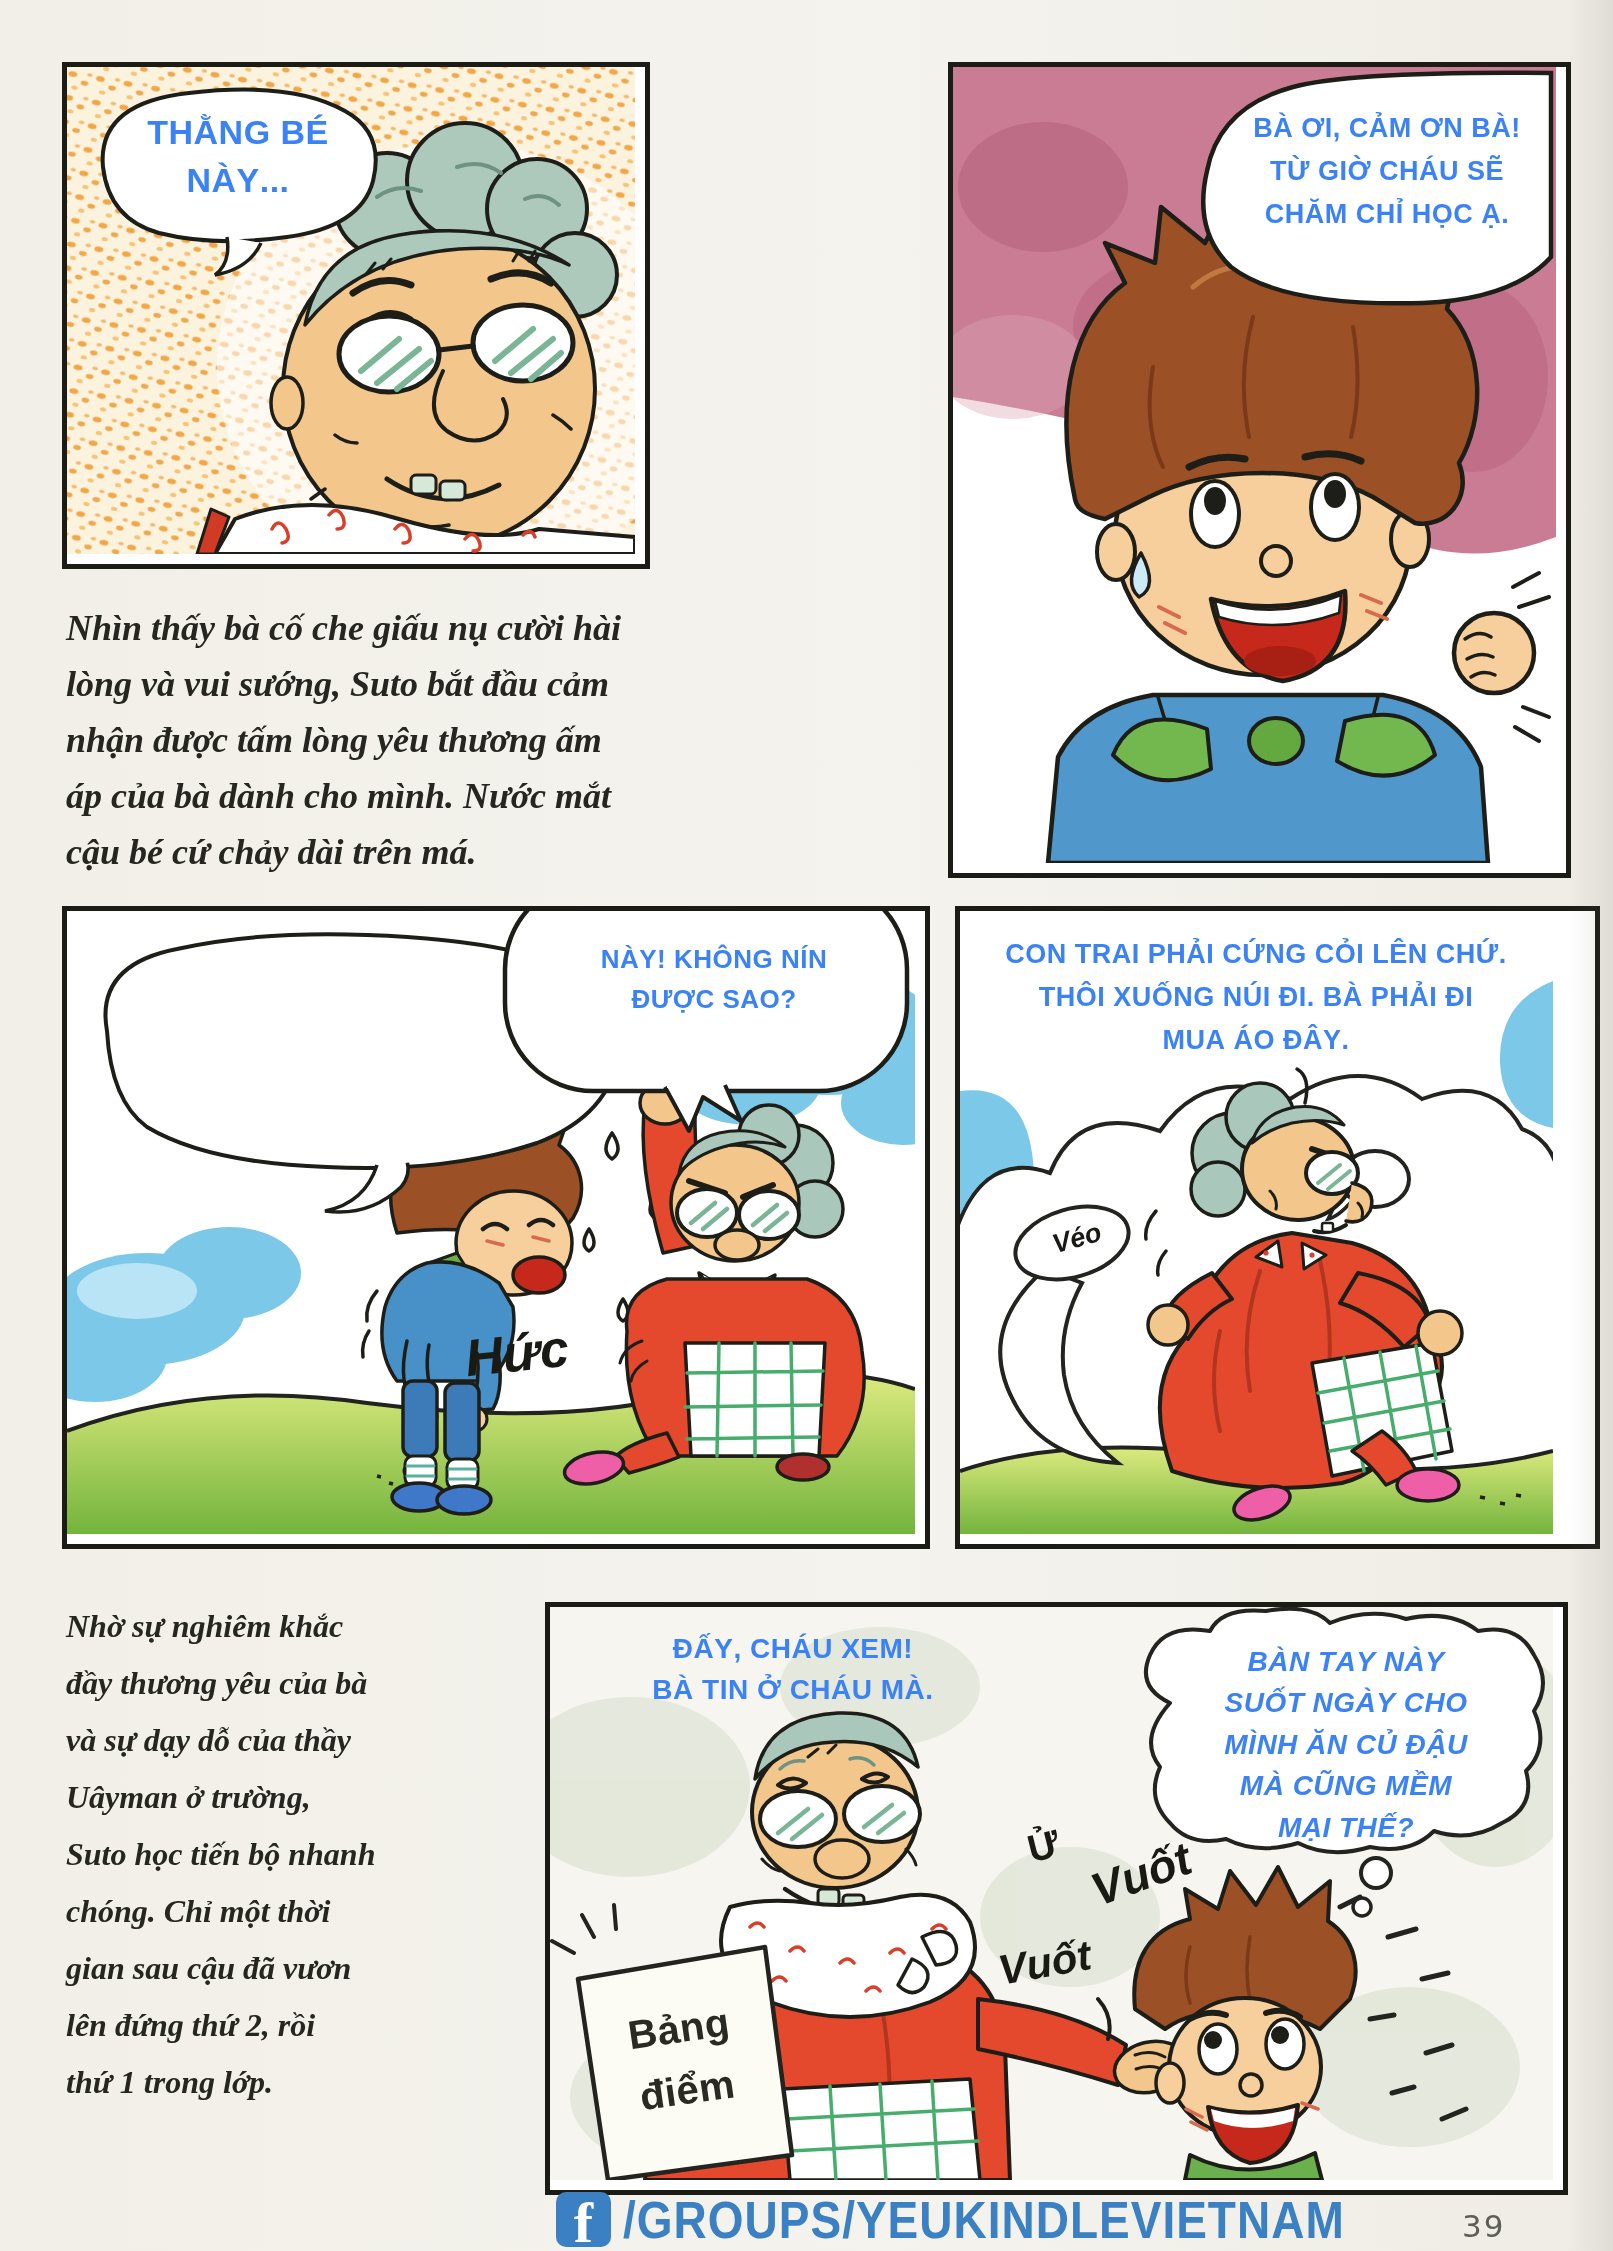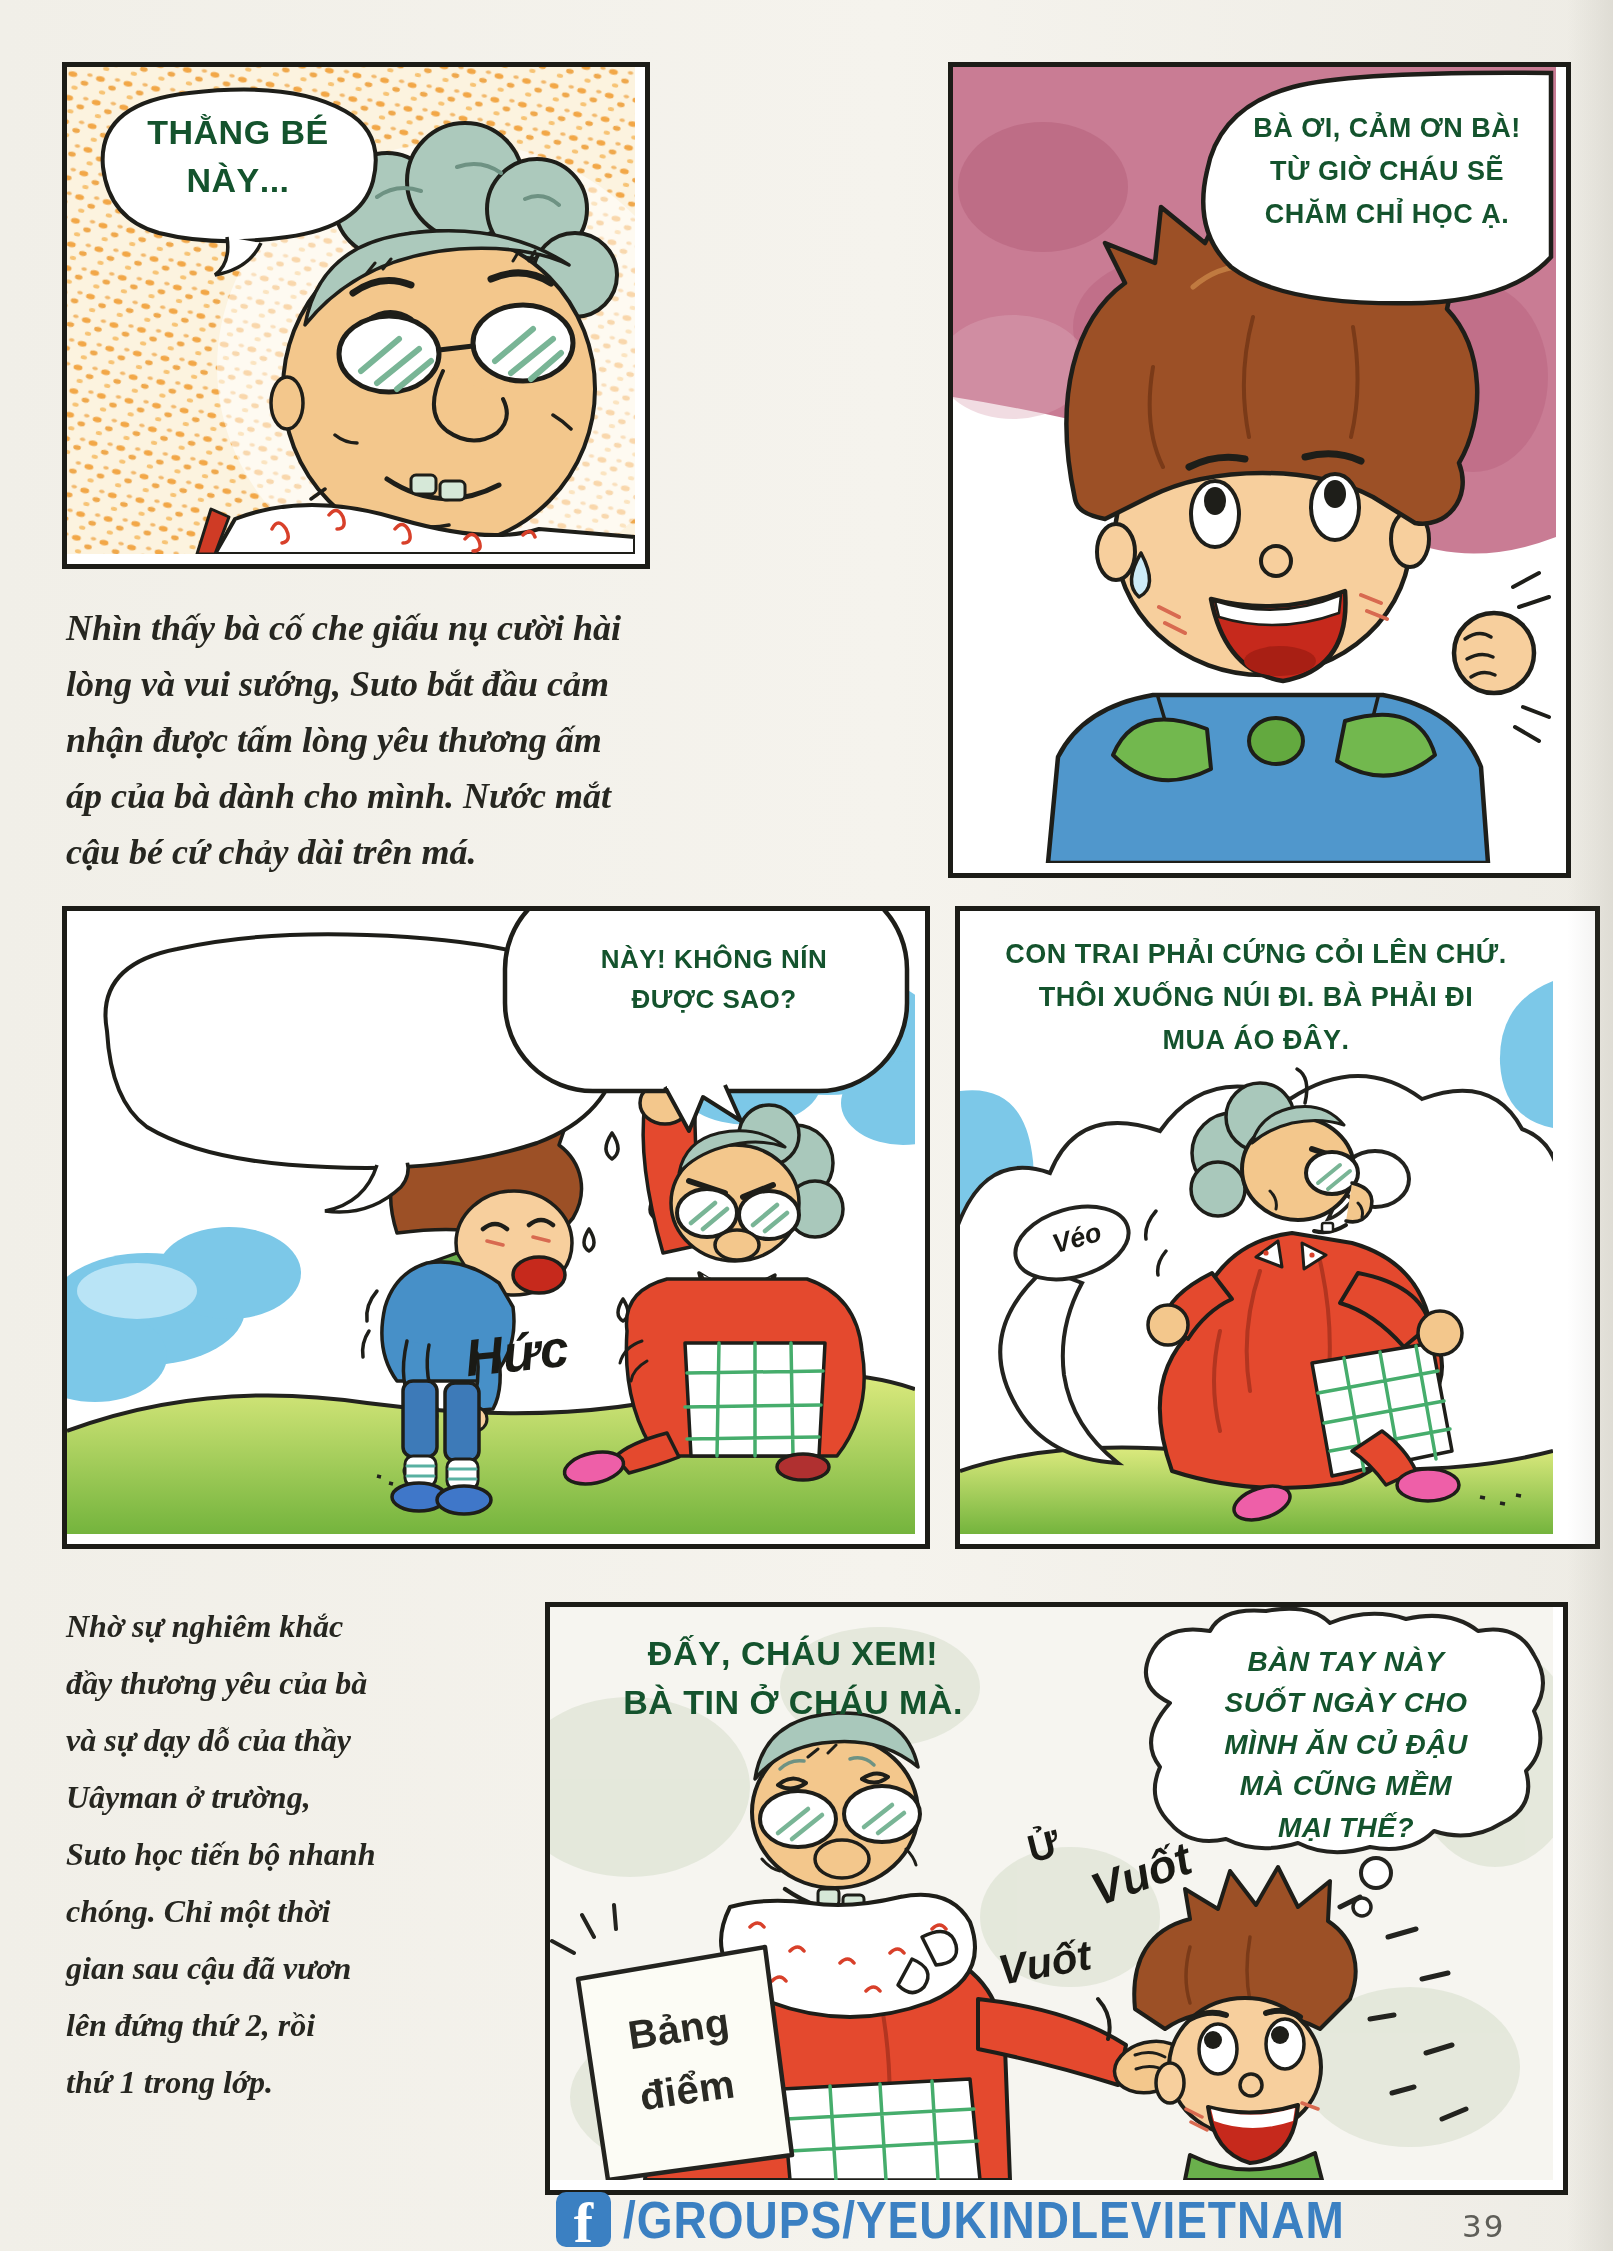"THẰNG BÉ" .bubble-text { color: #14532d -> #3b82f6 }
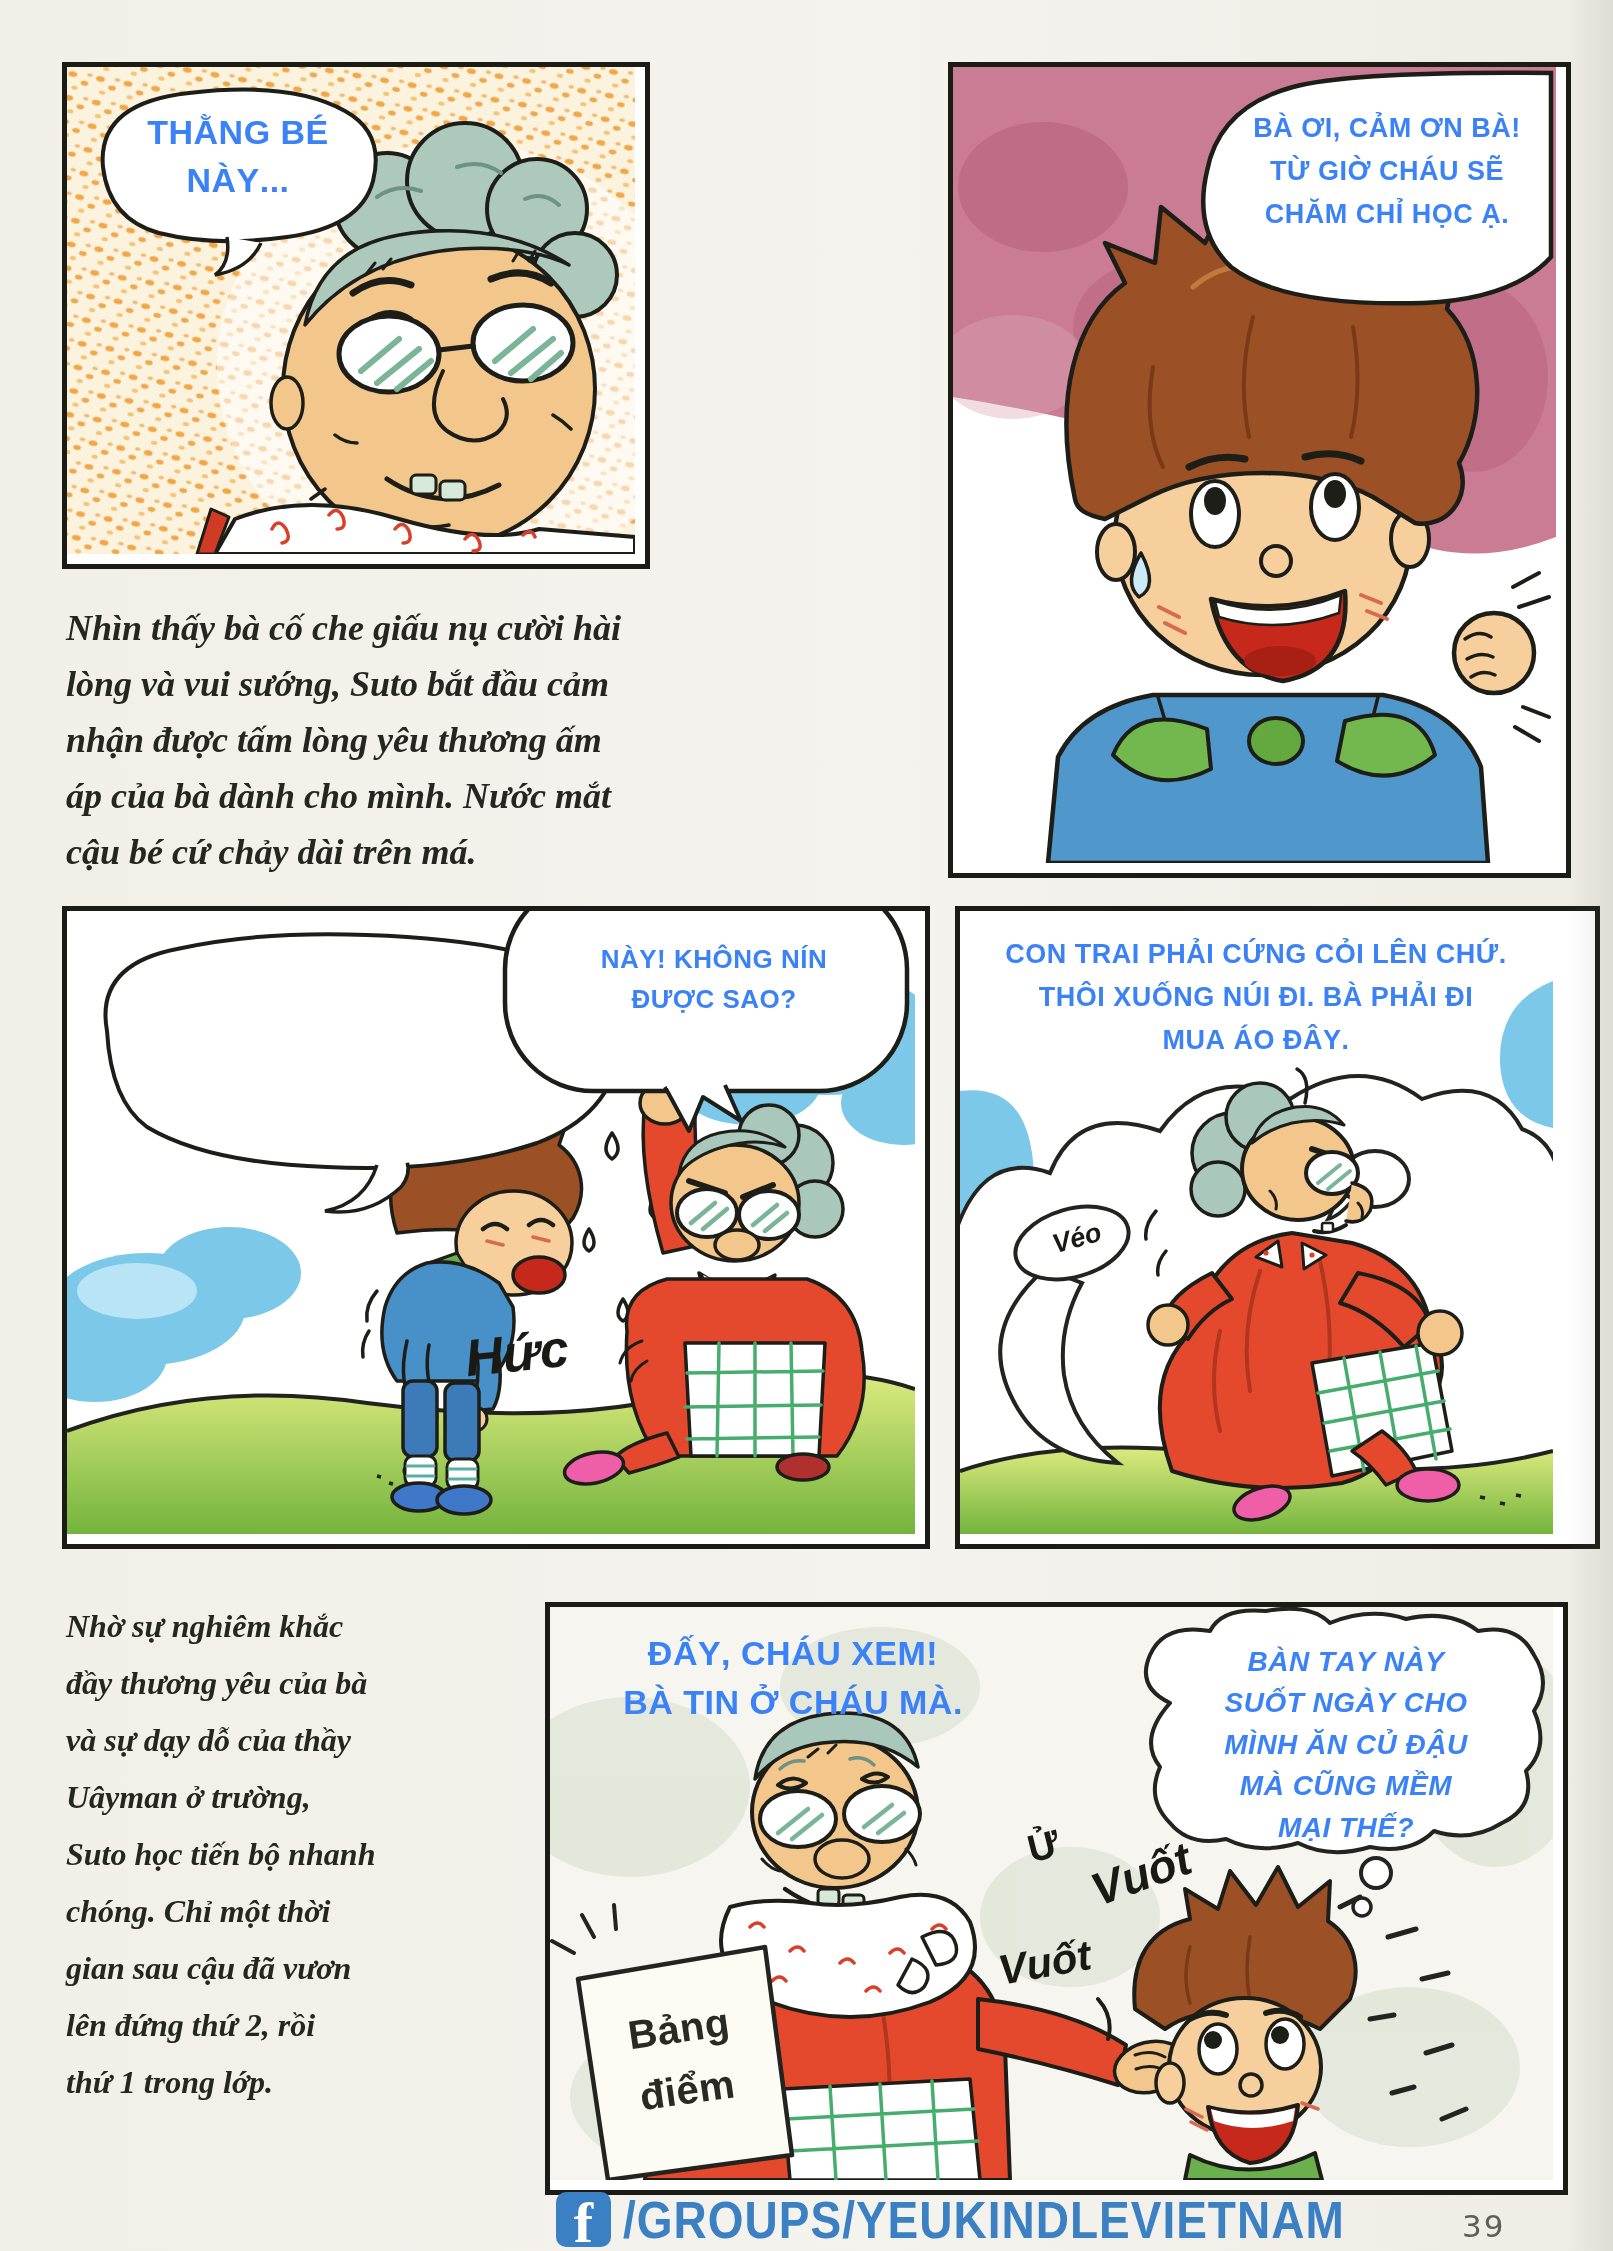"ĐẤY, CHÁU XEM!" div.overlay { font-size: 34px -> 28px }
